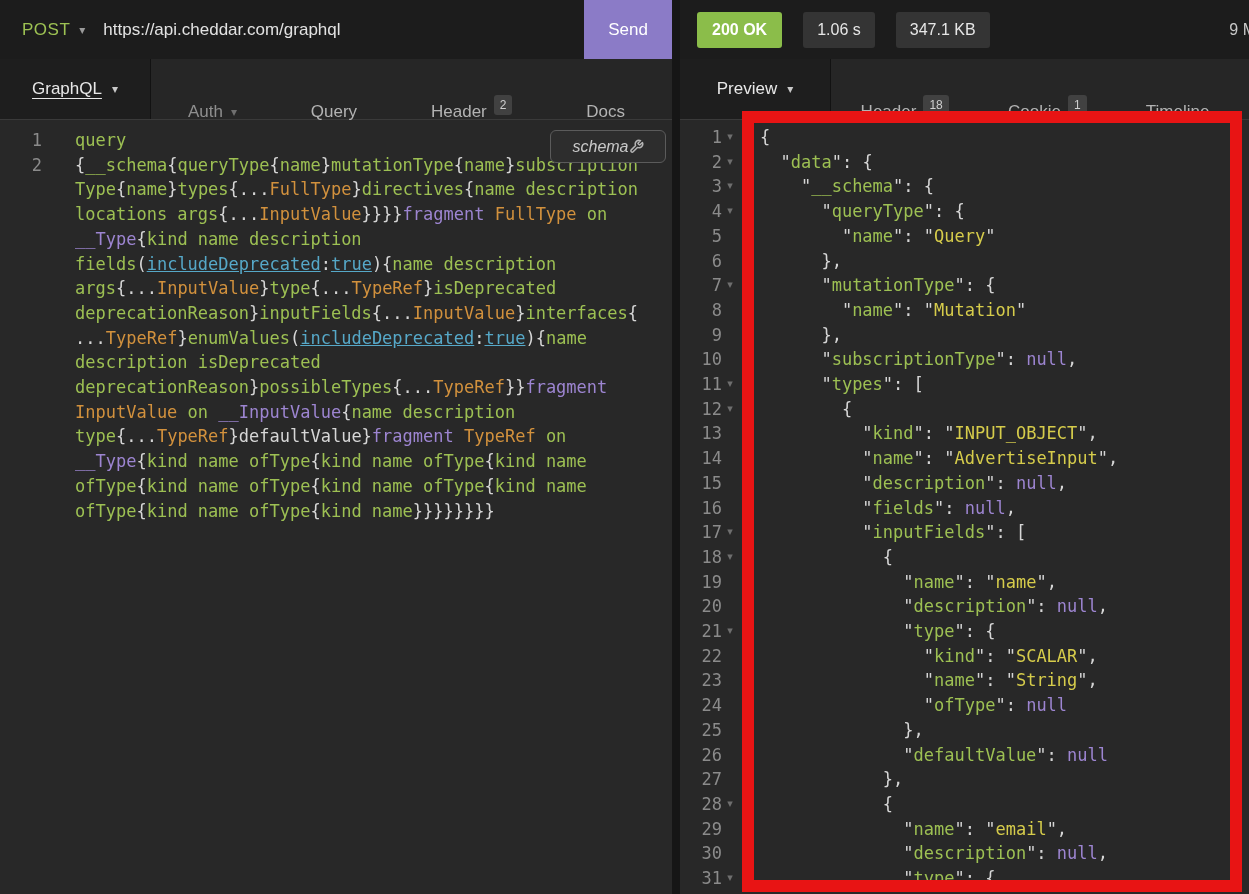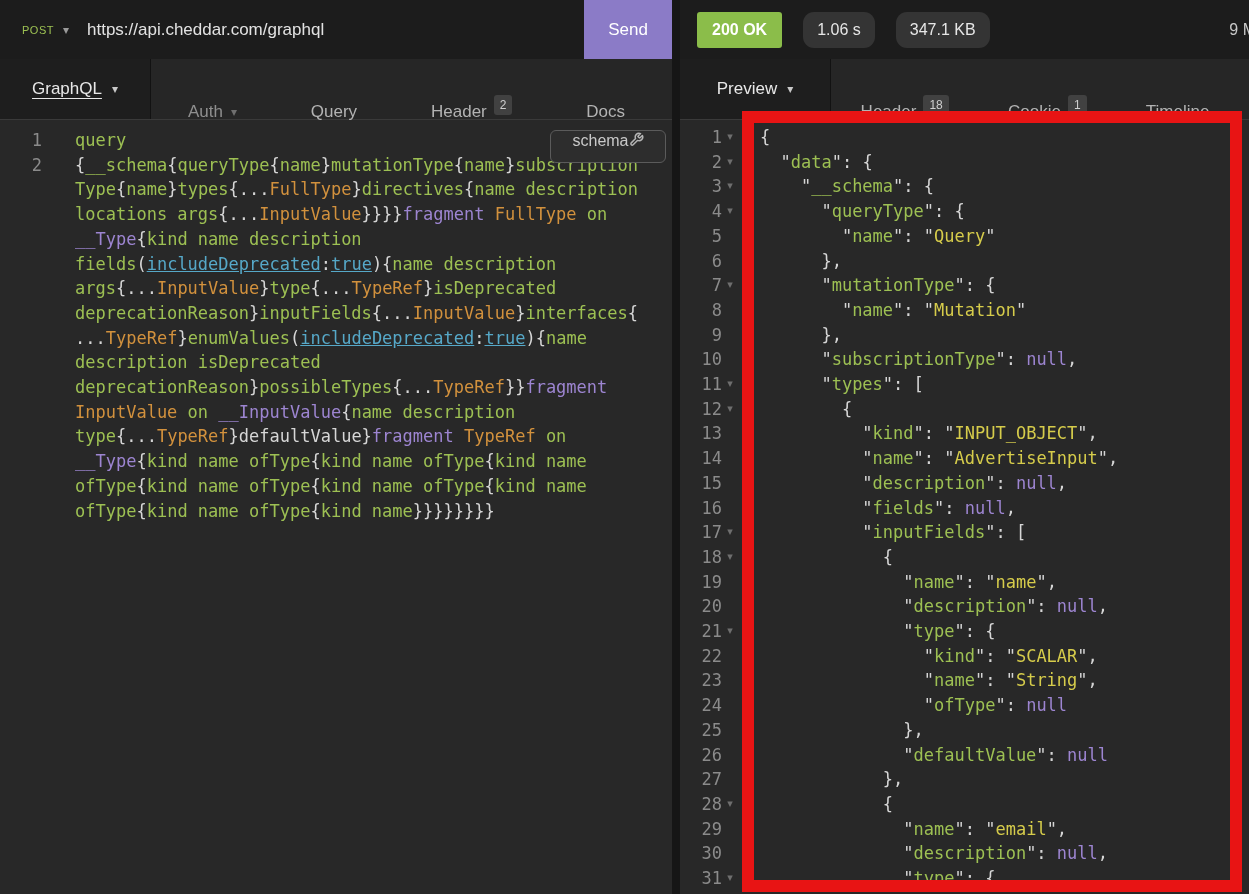"POST" .method-label { font-size: 11px -> 17px }
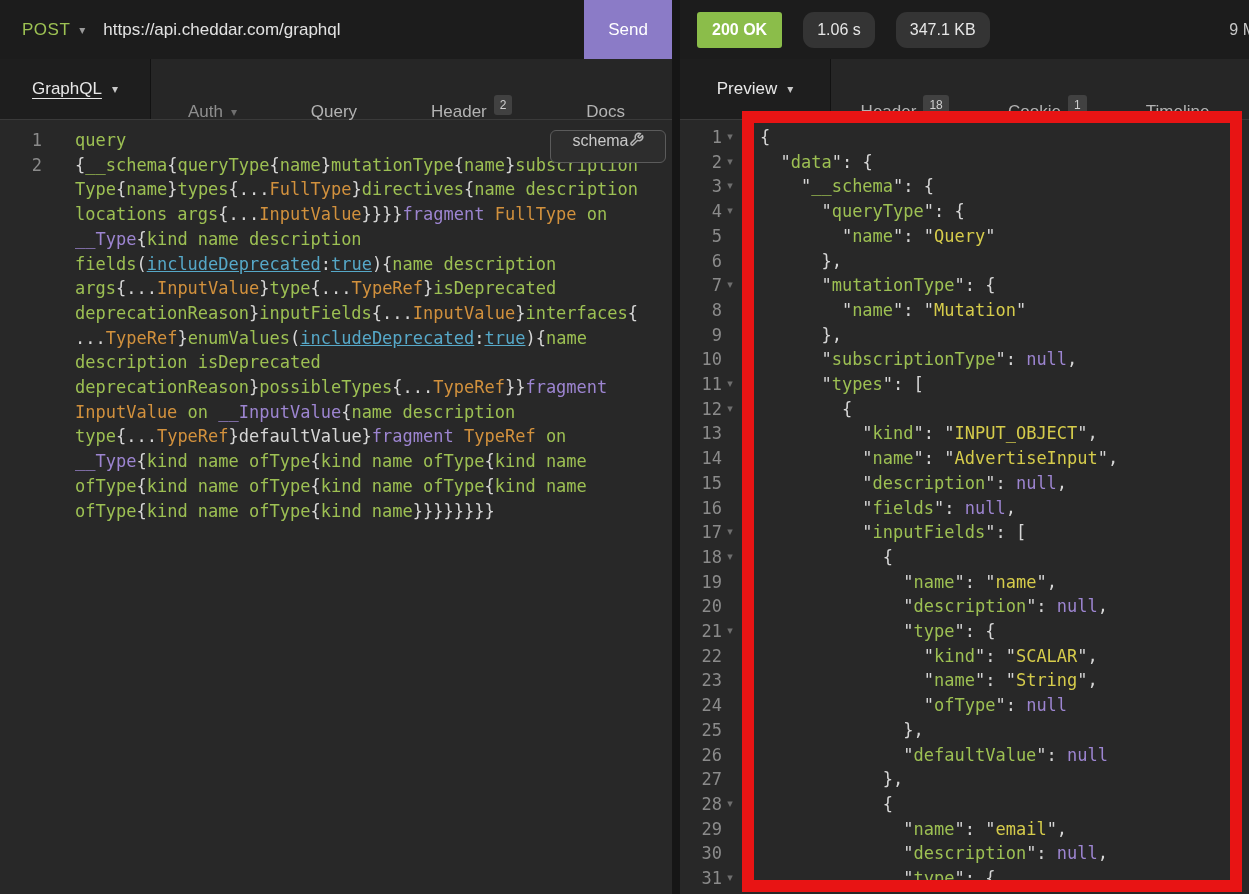"1.06 s" .badge-dark { border-radius: 11px -> 3px }
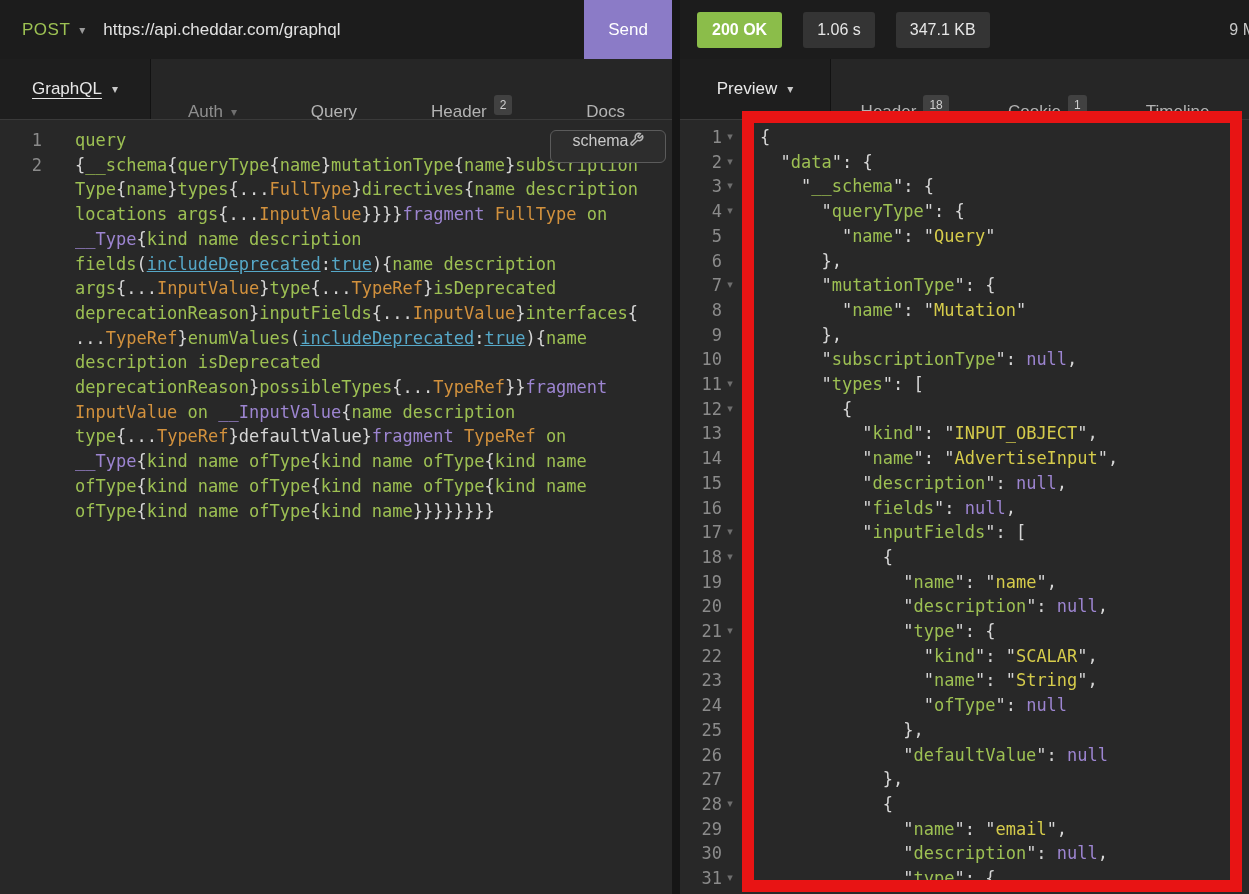"schema" .schema-btn { align-items: flex-start -> center; font-style: none -> italic }
